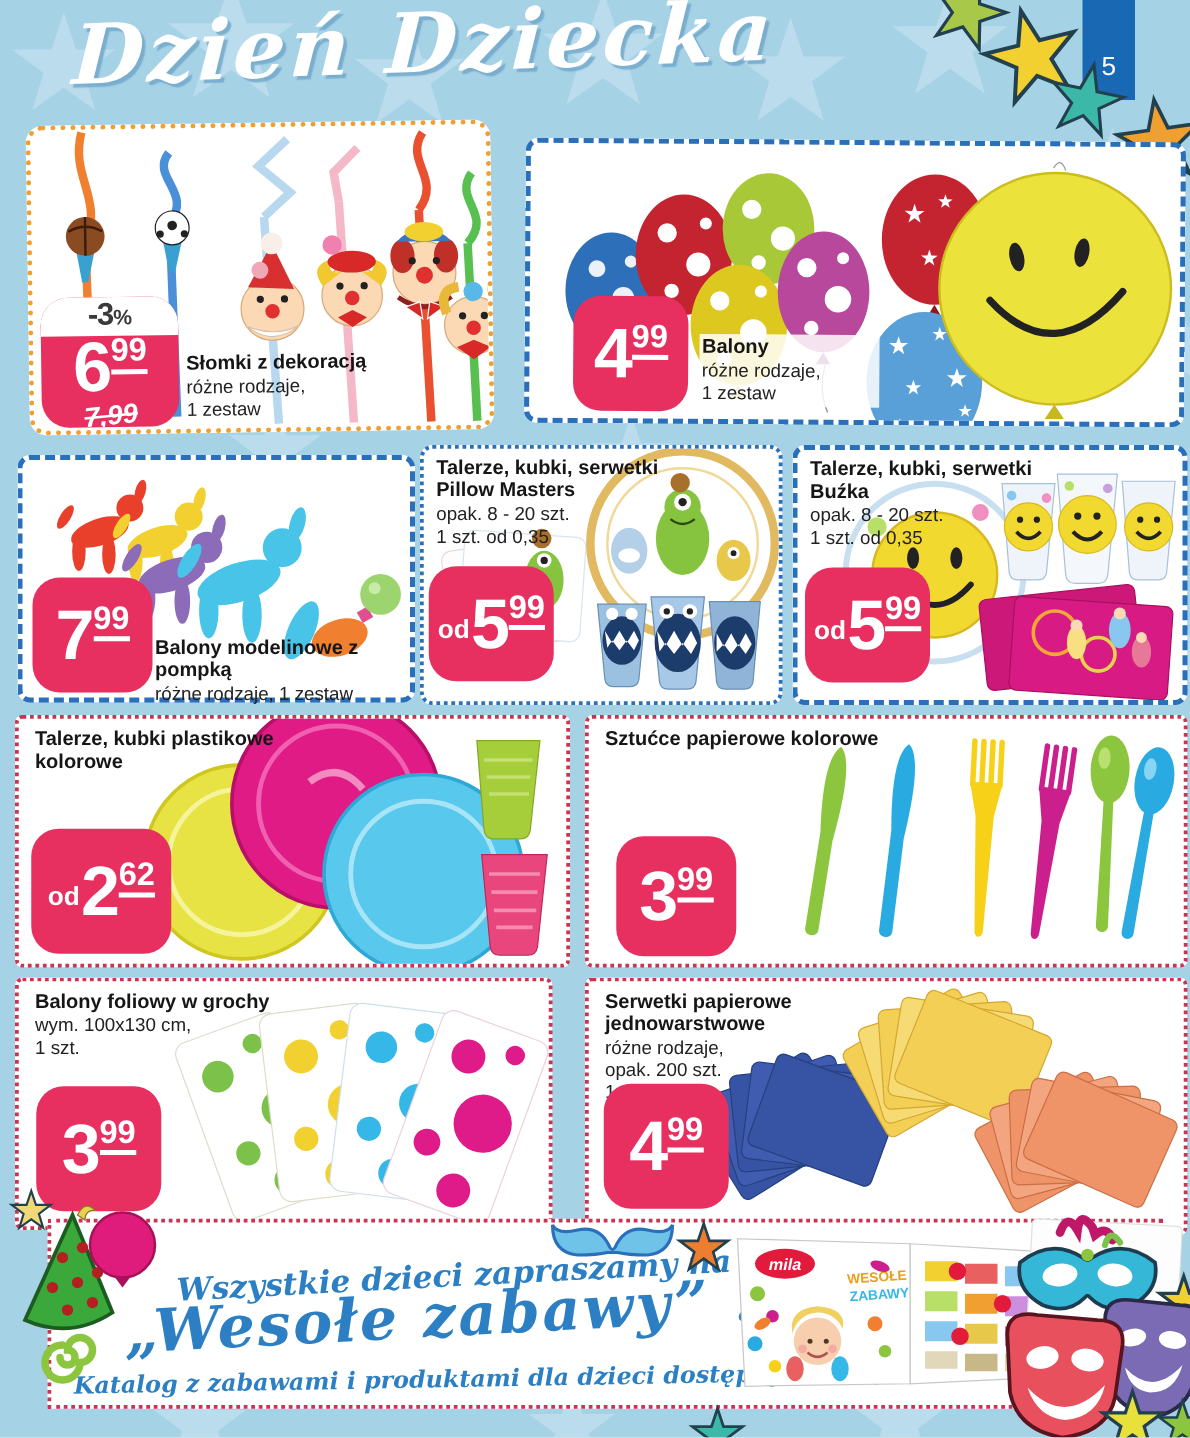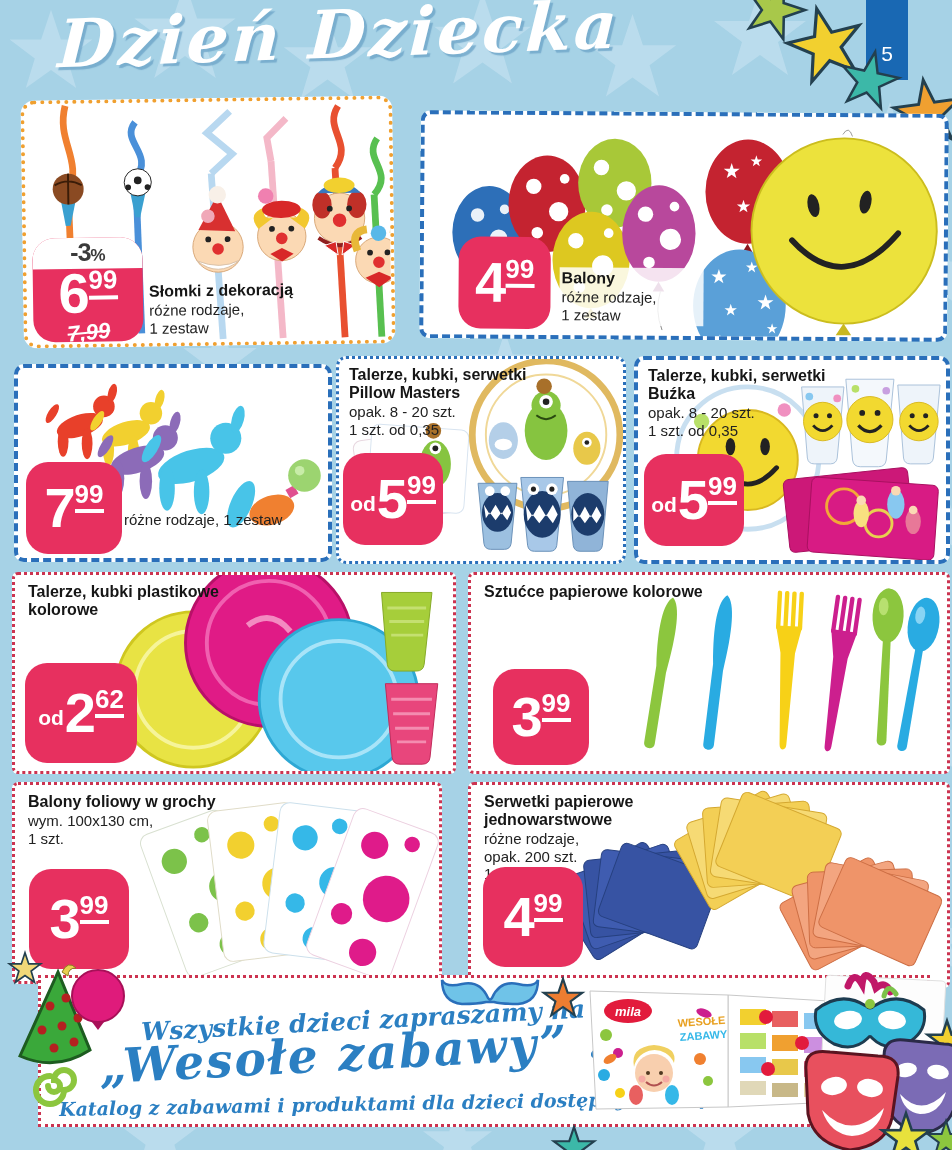"Balony modelinowe z pompką" div.p-name { html: none -> <div>Balony modelinowe z pompką</div> }
